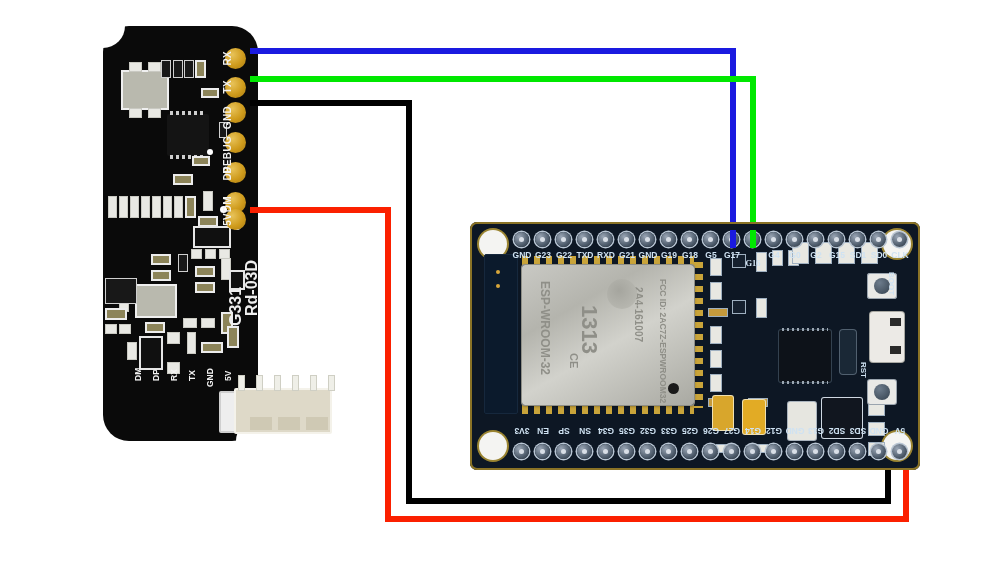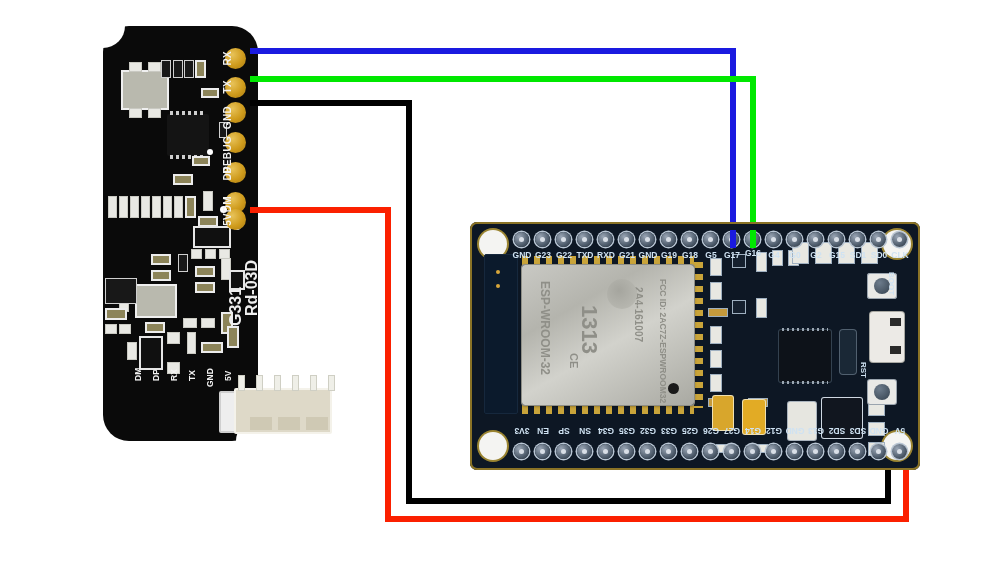"G16" div.espLbl { font-family: none -> Liberation Serif, serif; top: 26px -> 36px }
